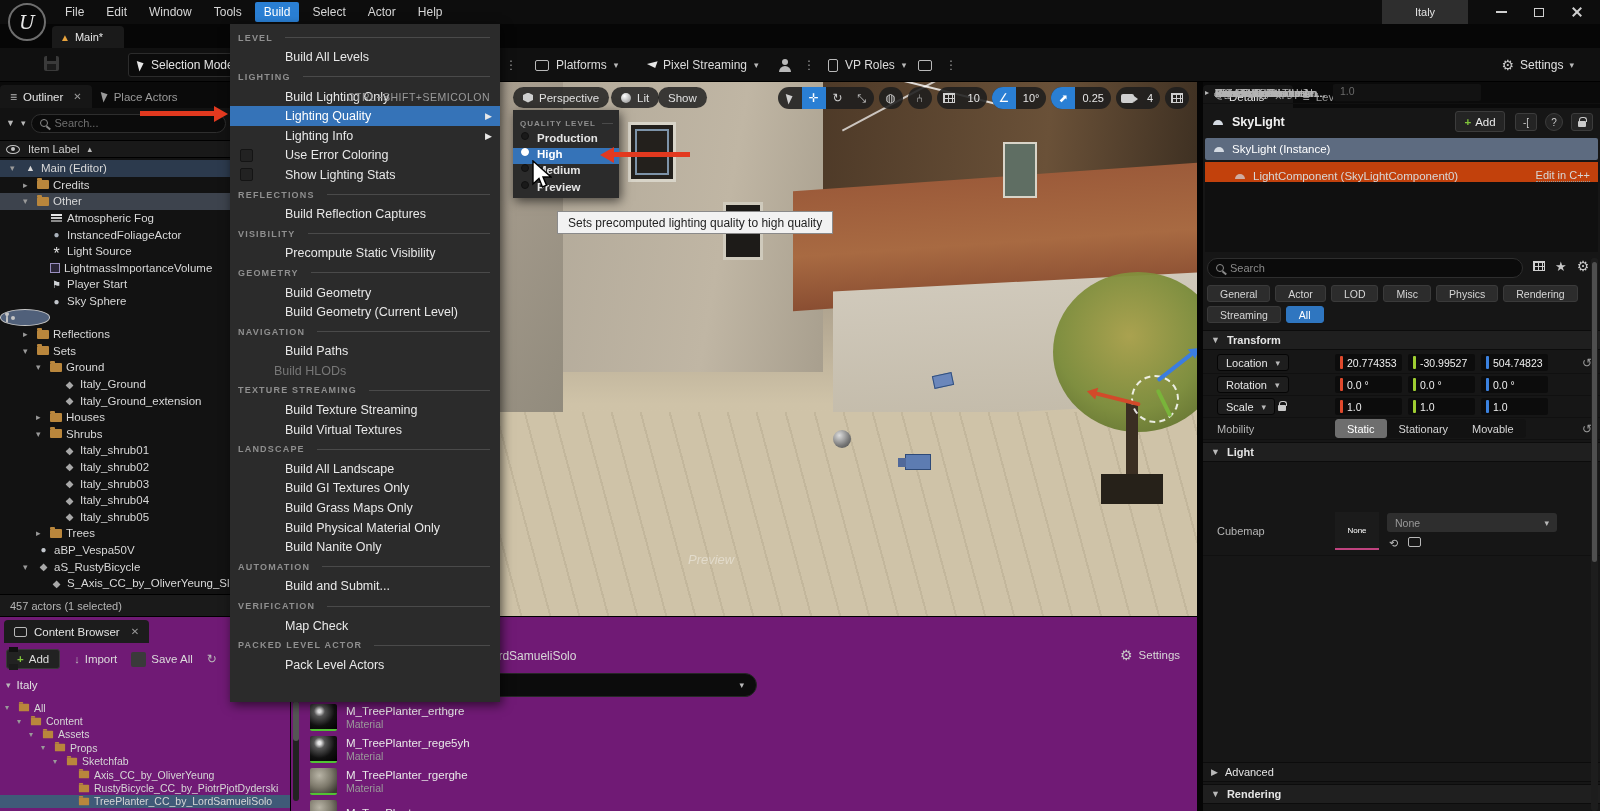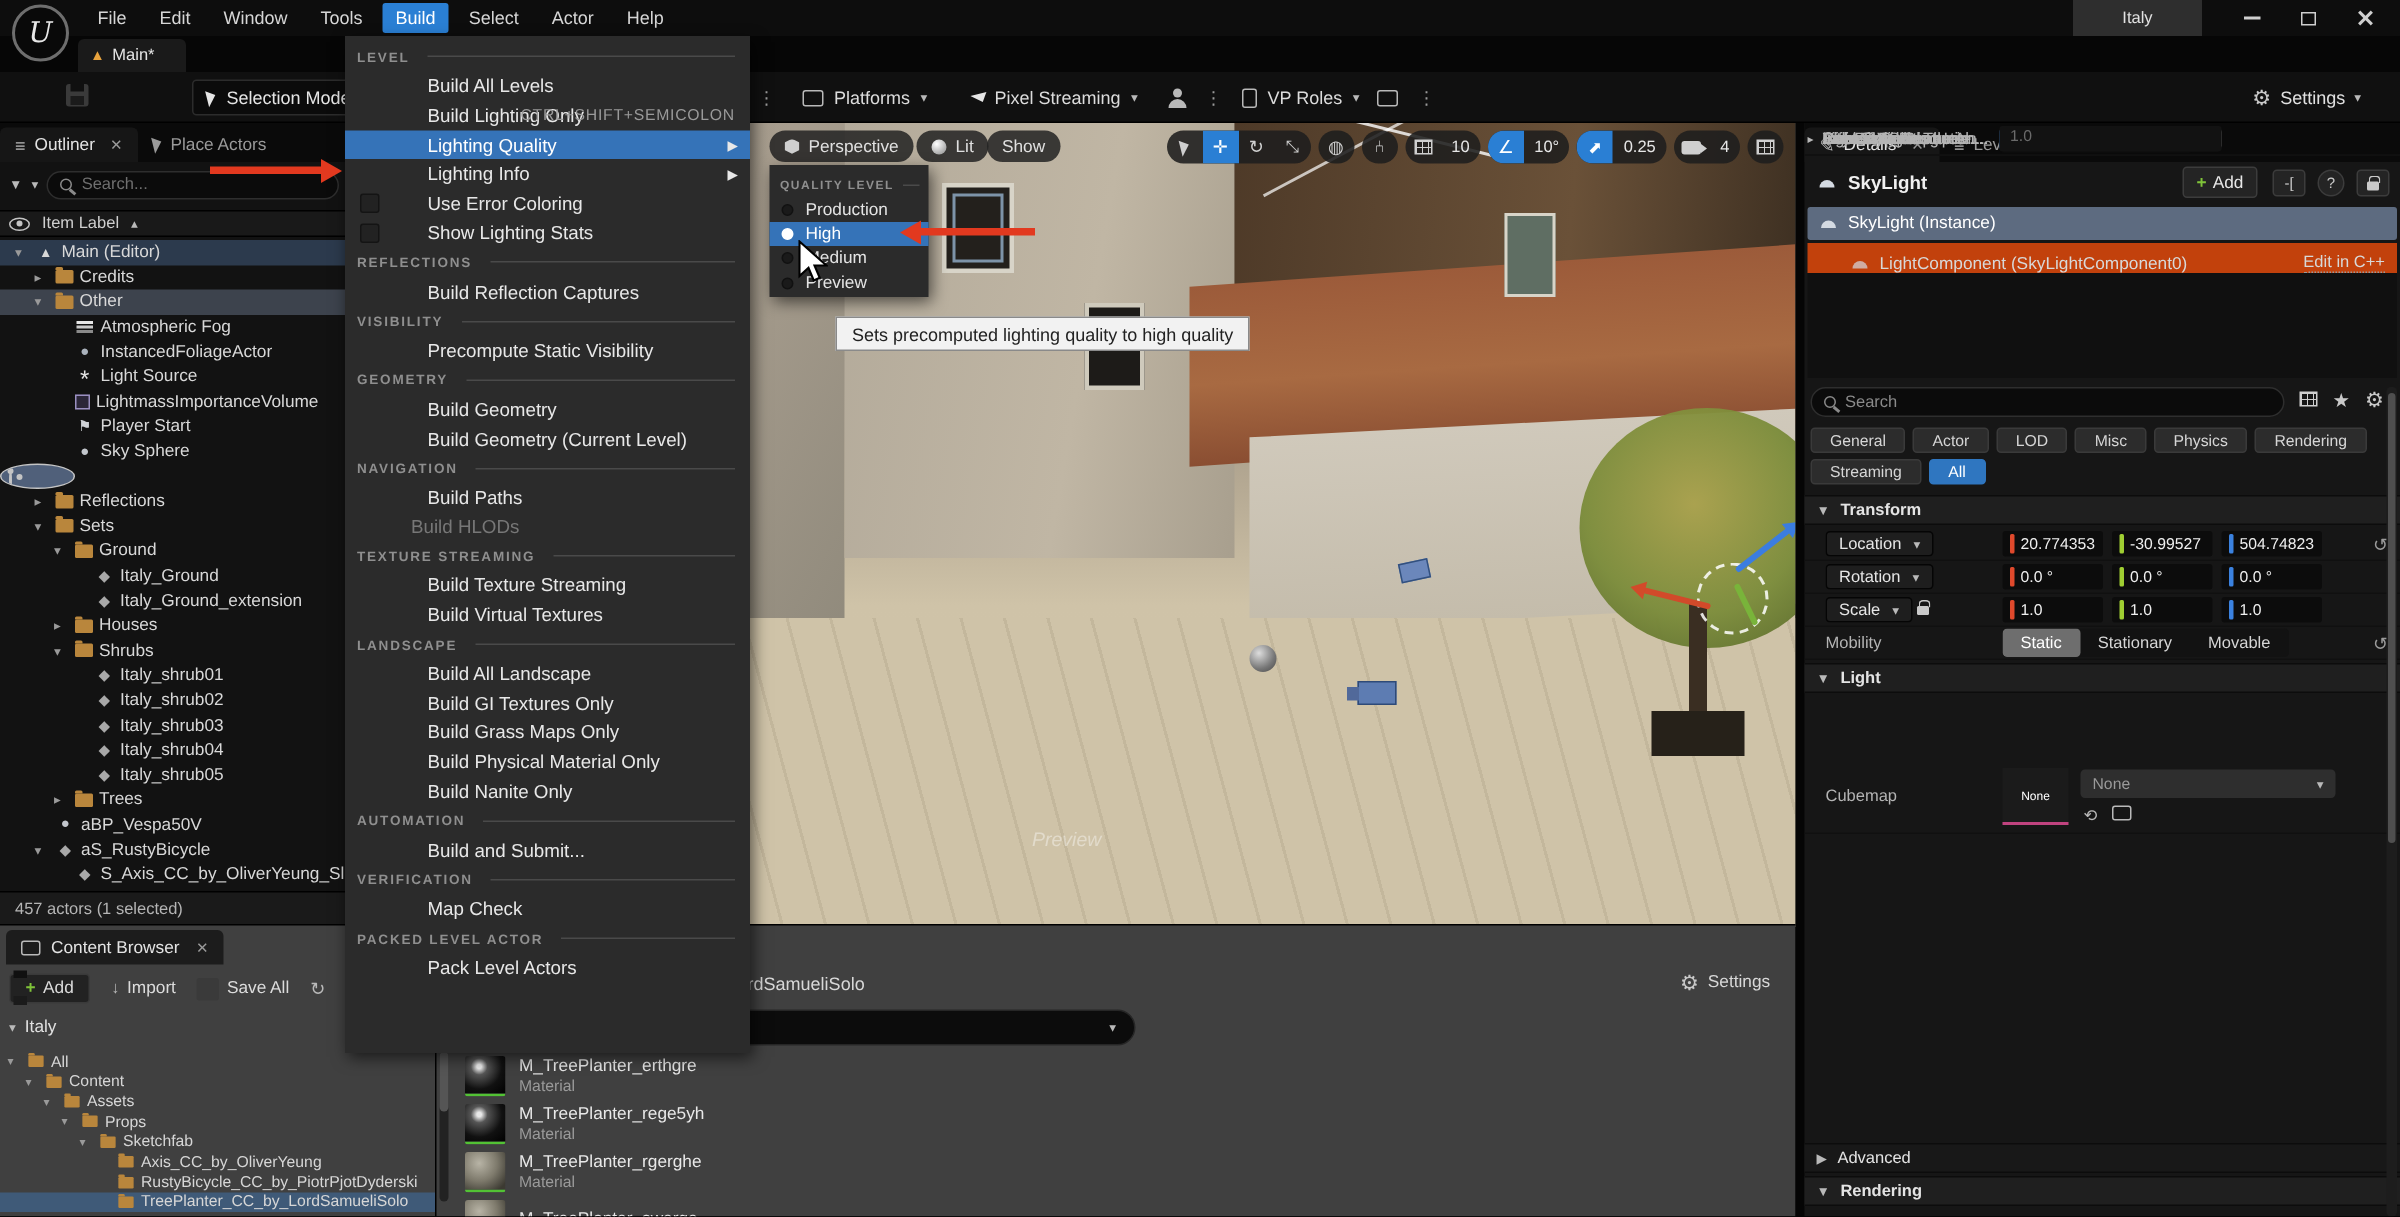"LIGHTING" div.brow { html: none -> <div> <span>LIGHTING</span> <span></span> </div> }
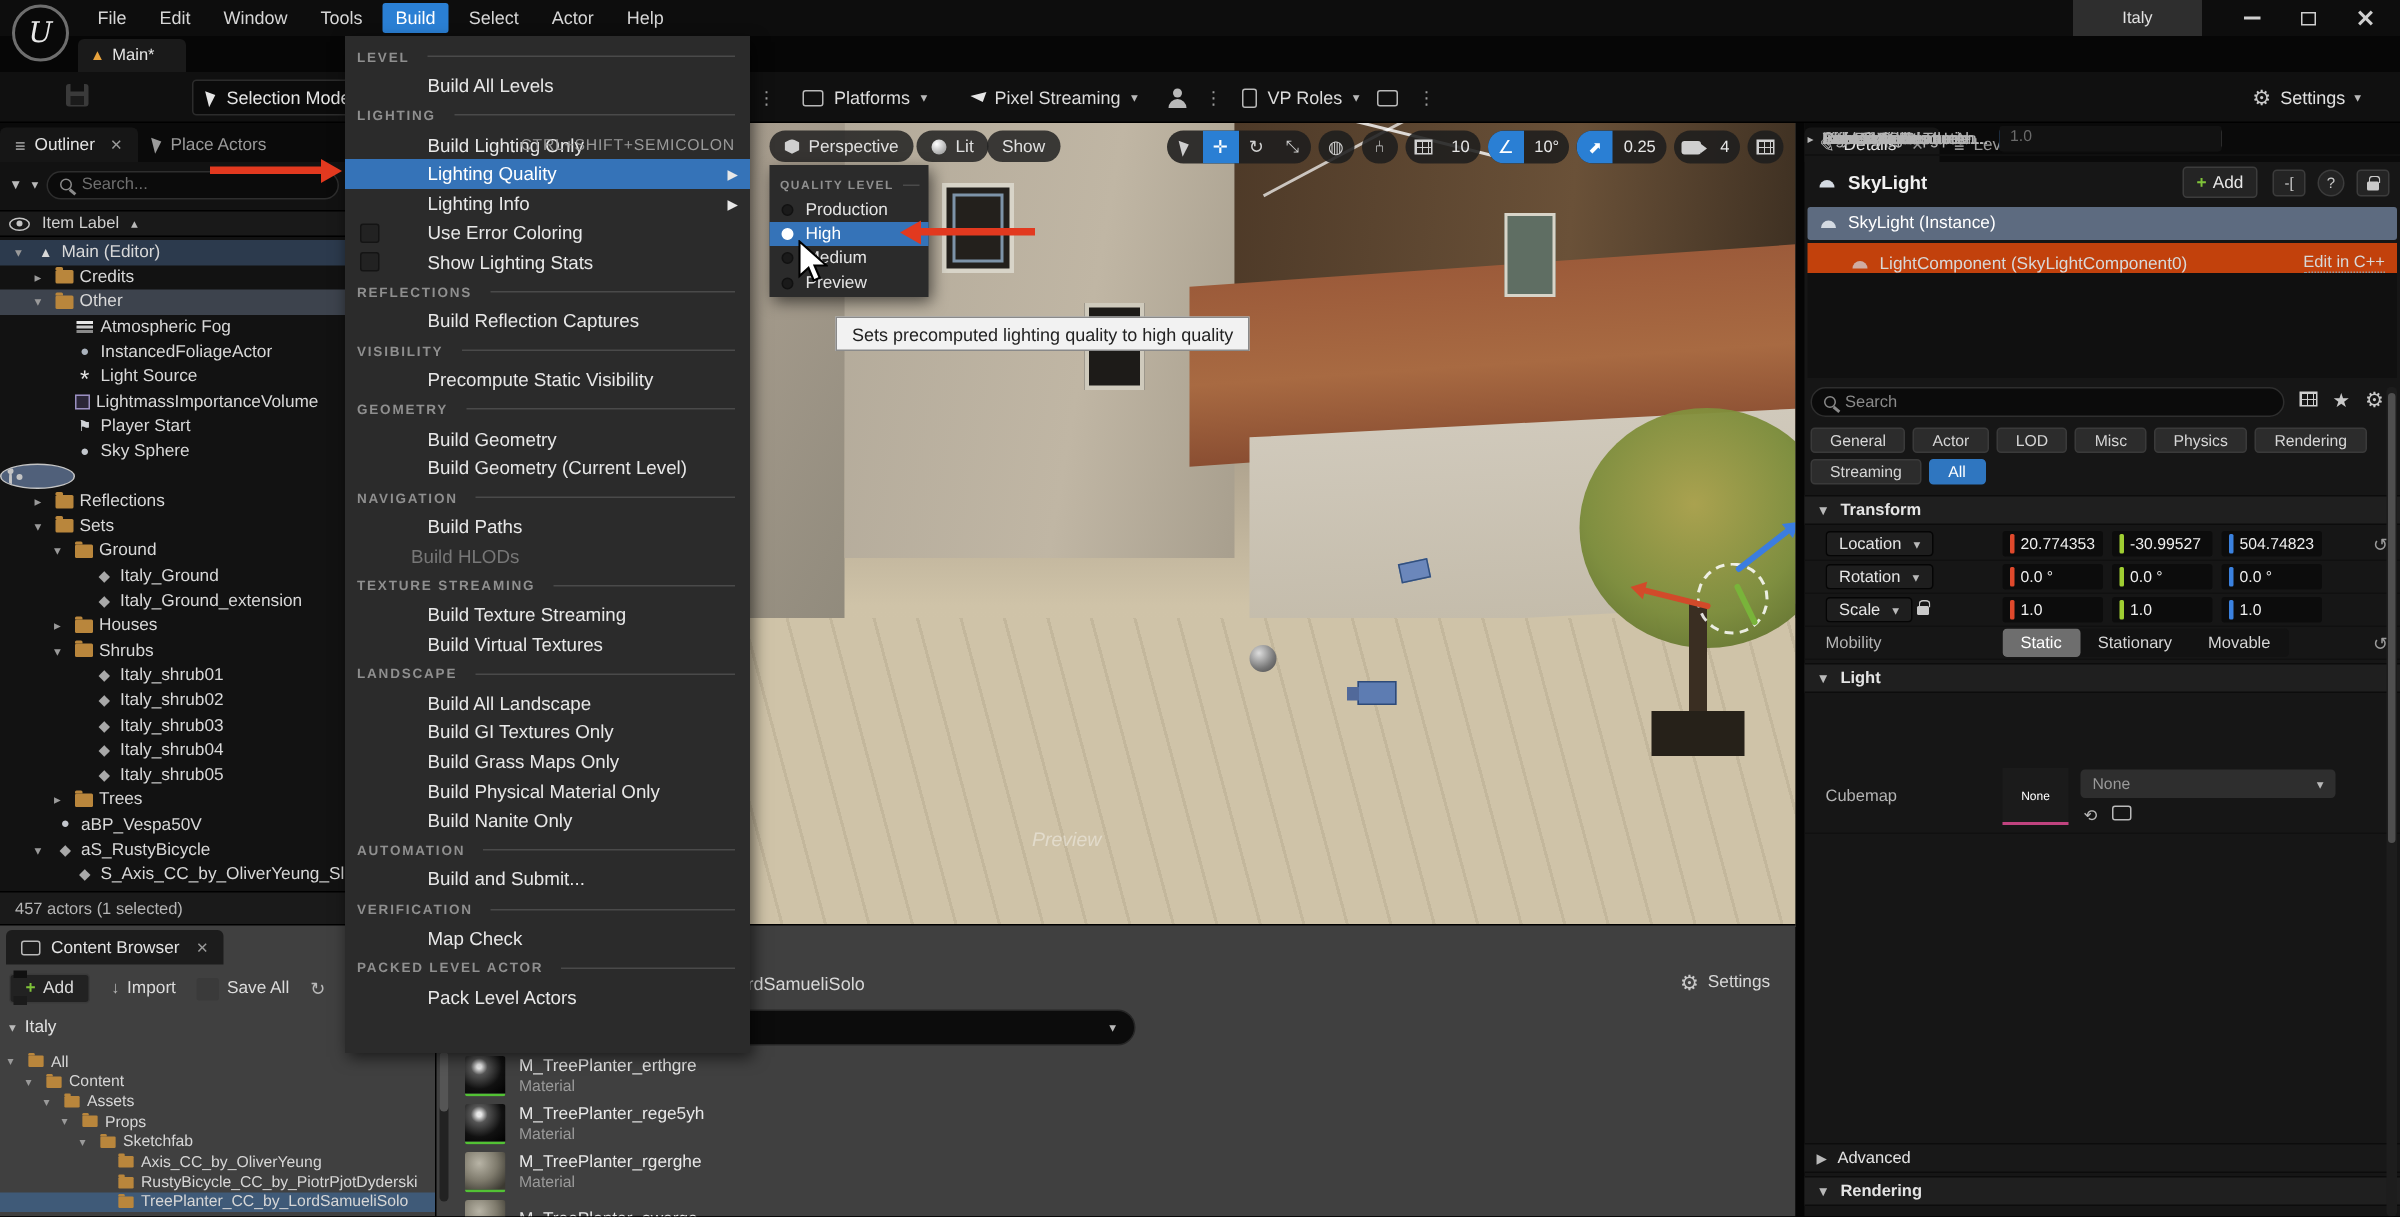"Production" .qrow { align-items: center -> flex-start; font-weight: none -> bold }
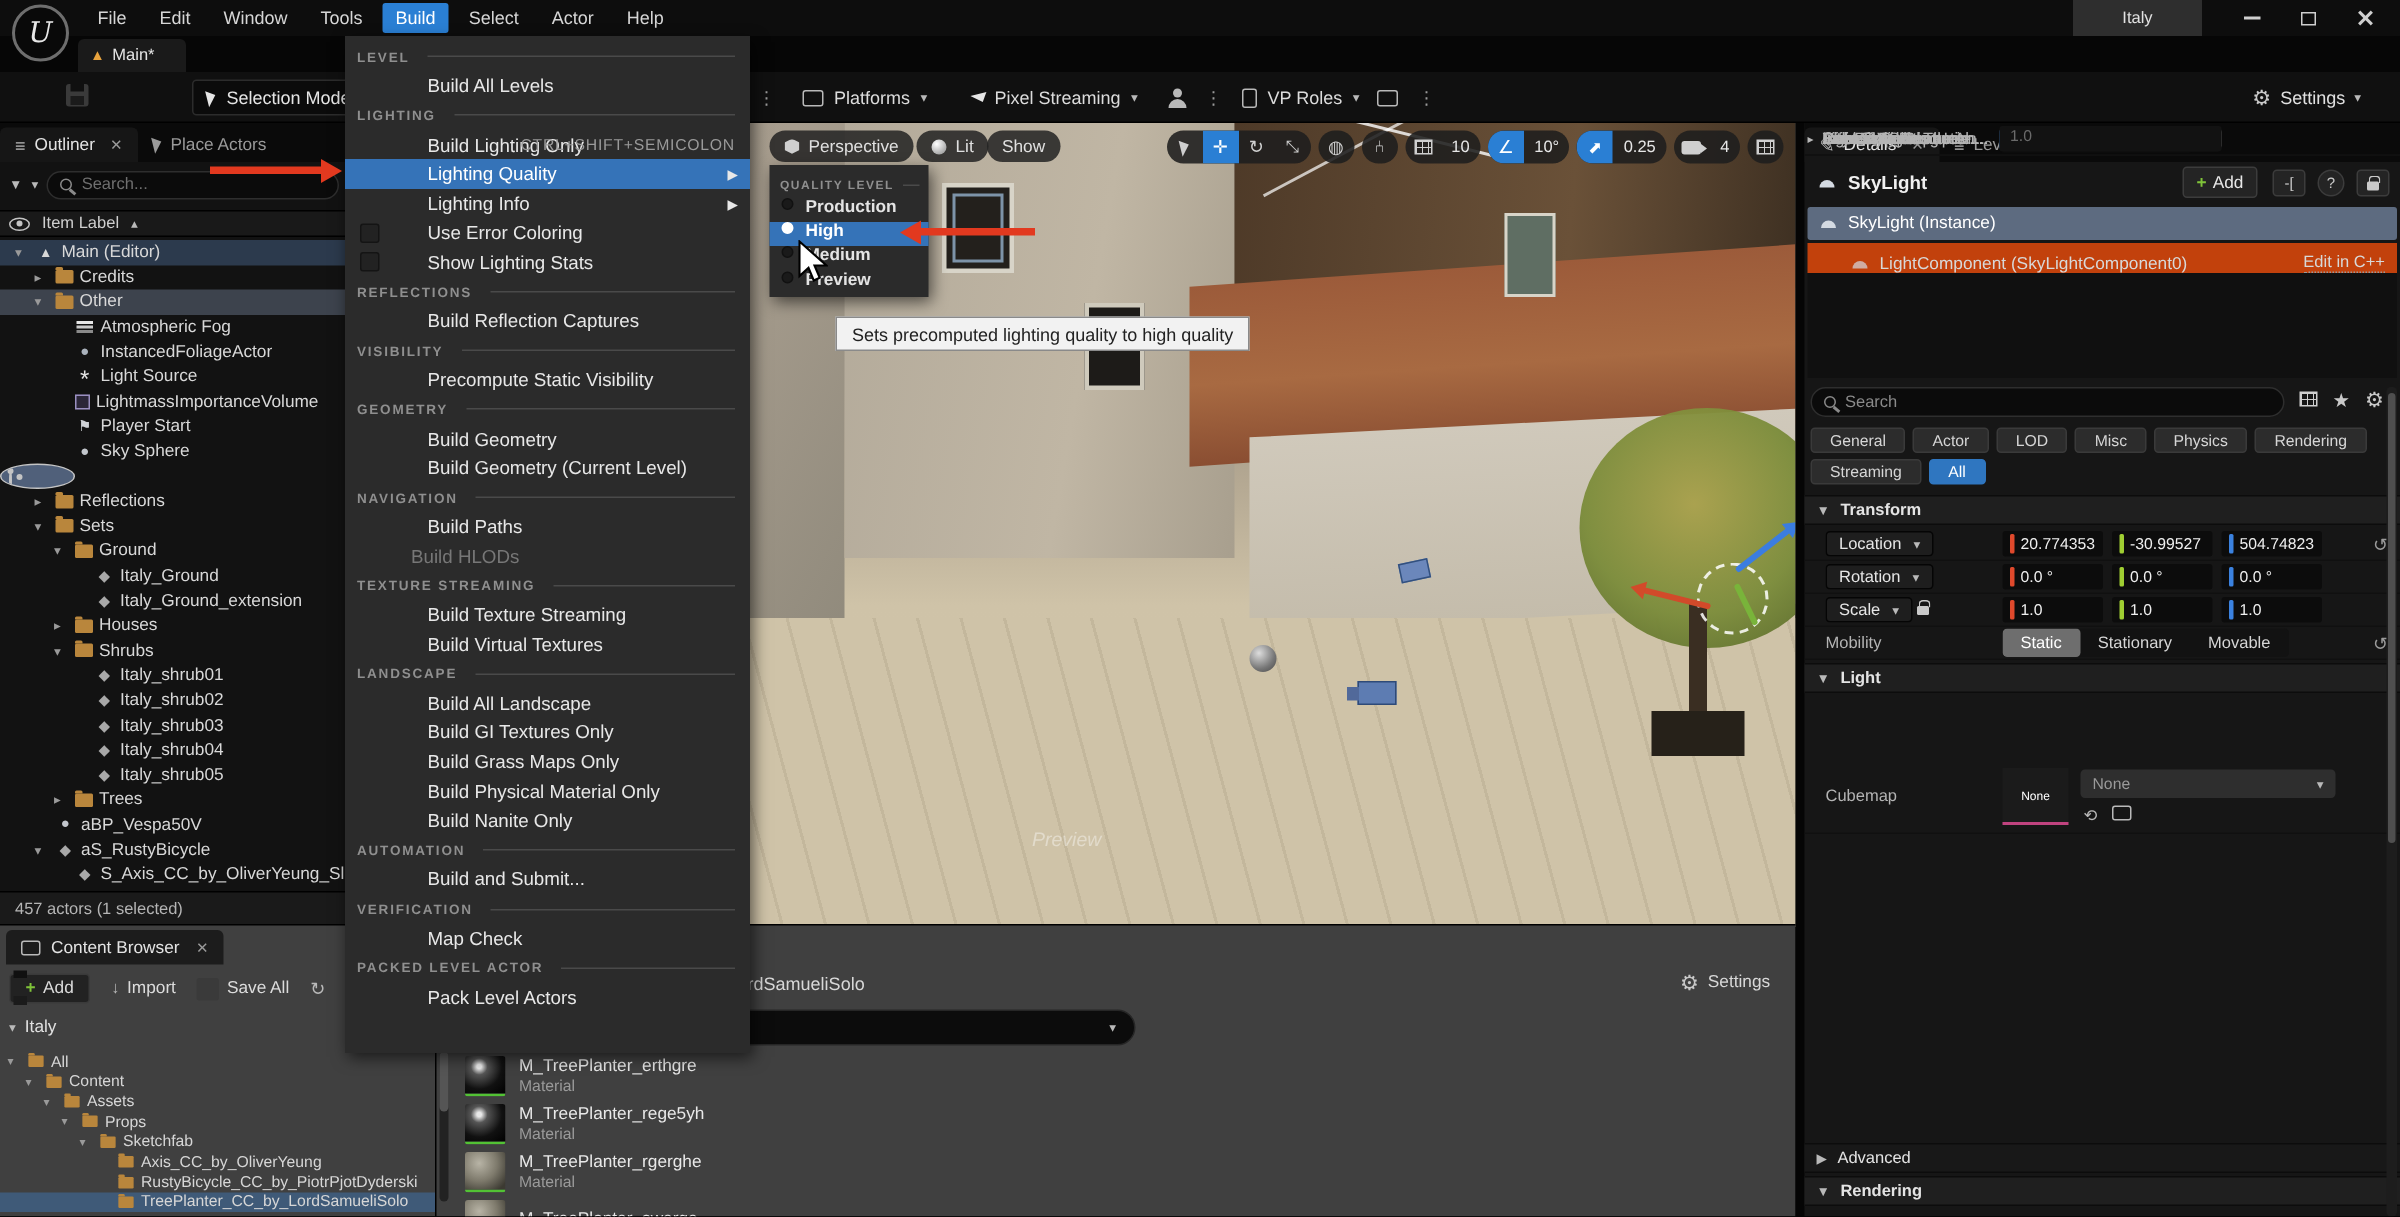"Content Browser" #cbrowser { background: #404040 -> #701a75 }
